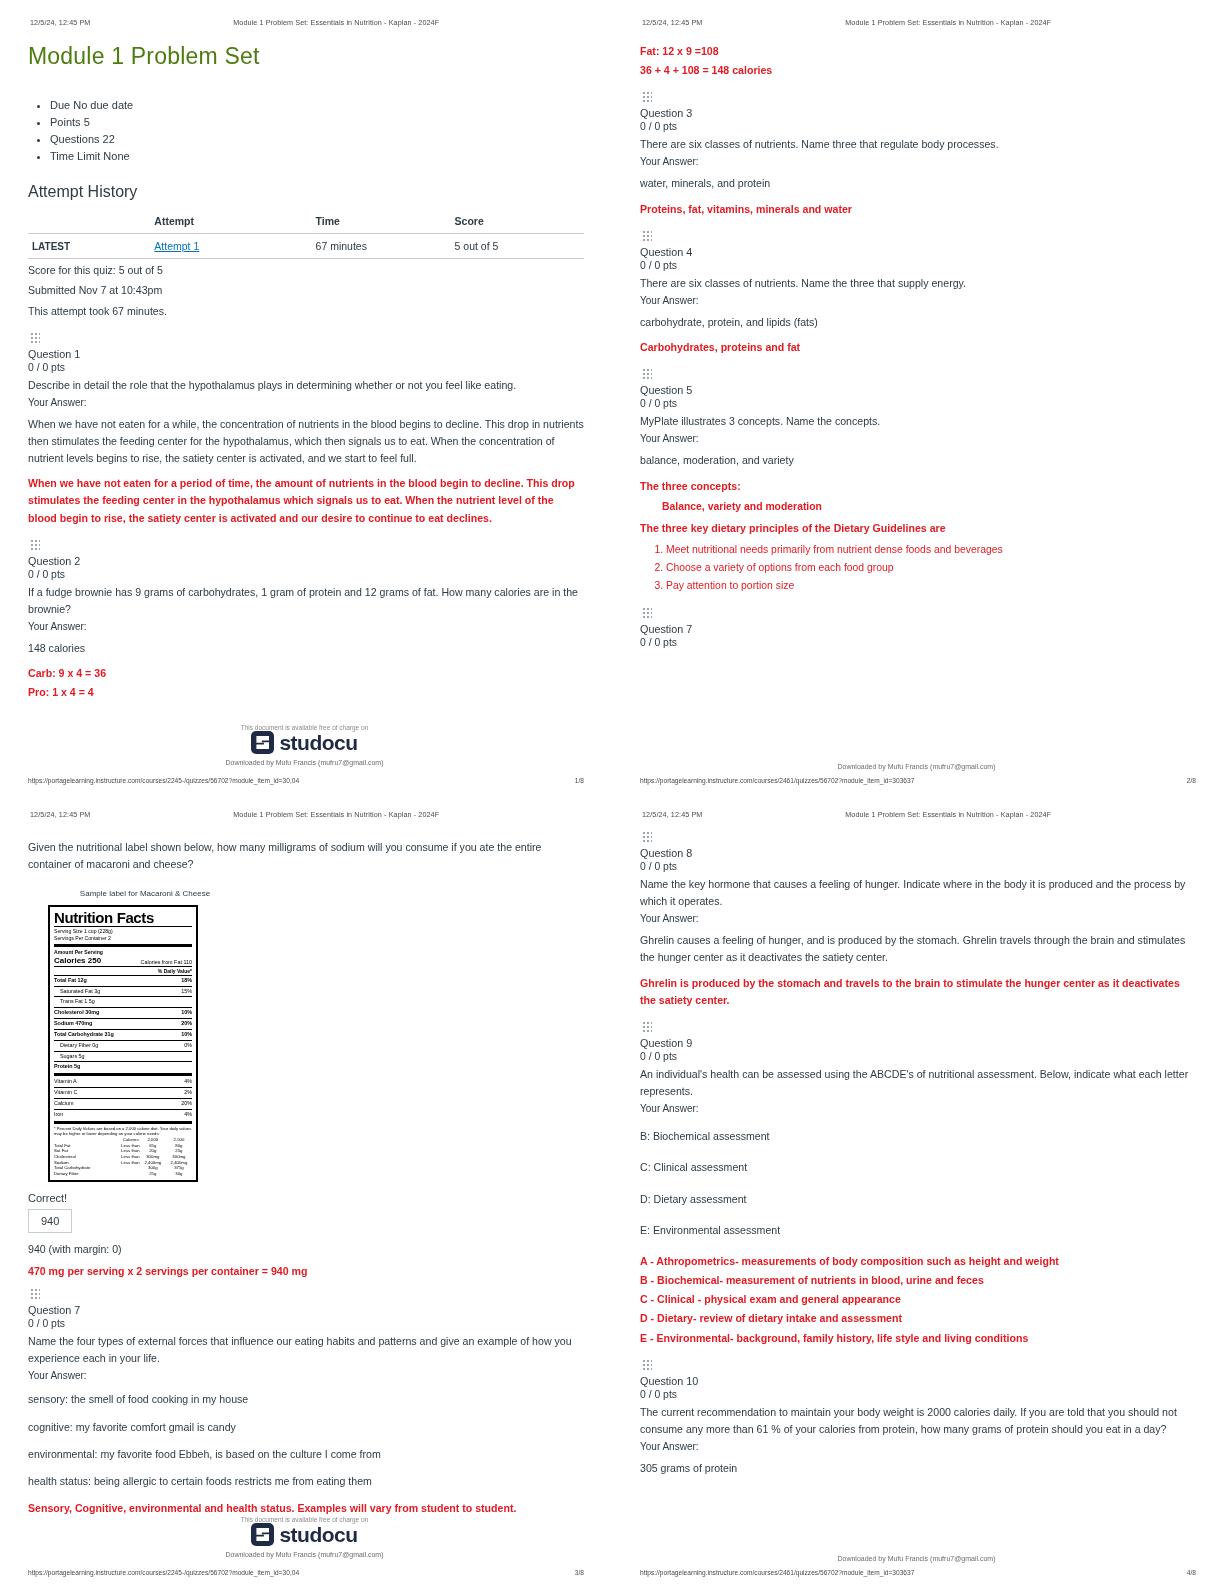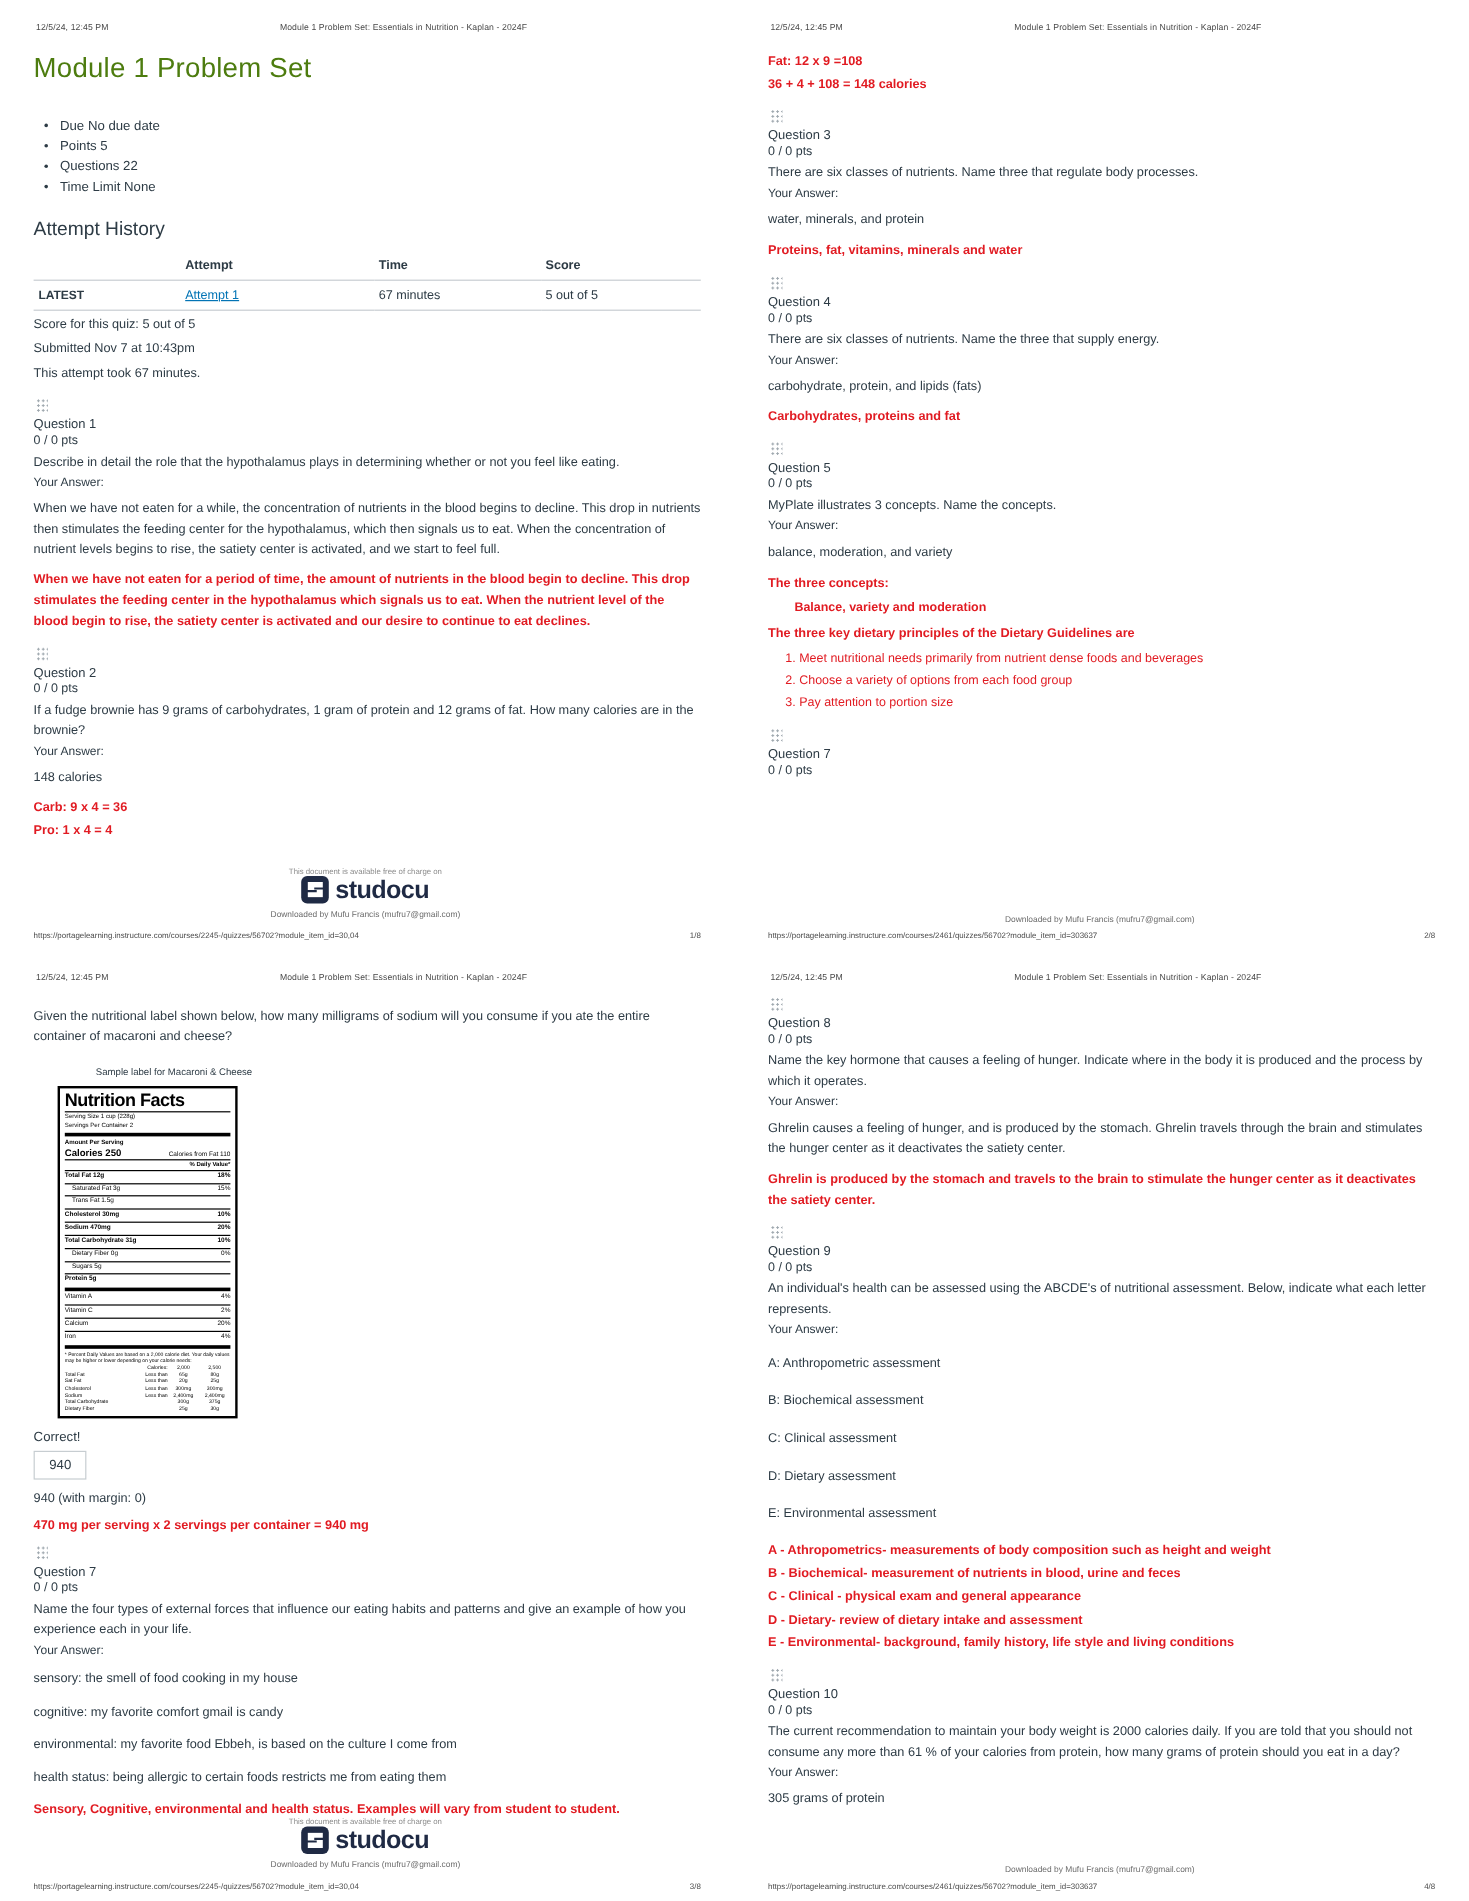"A: Anthropometric assessment" p.body { html: <p>A: Anthropometric assessment</p> -> none }
